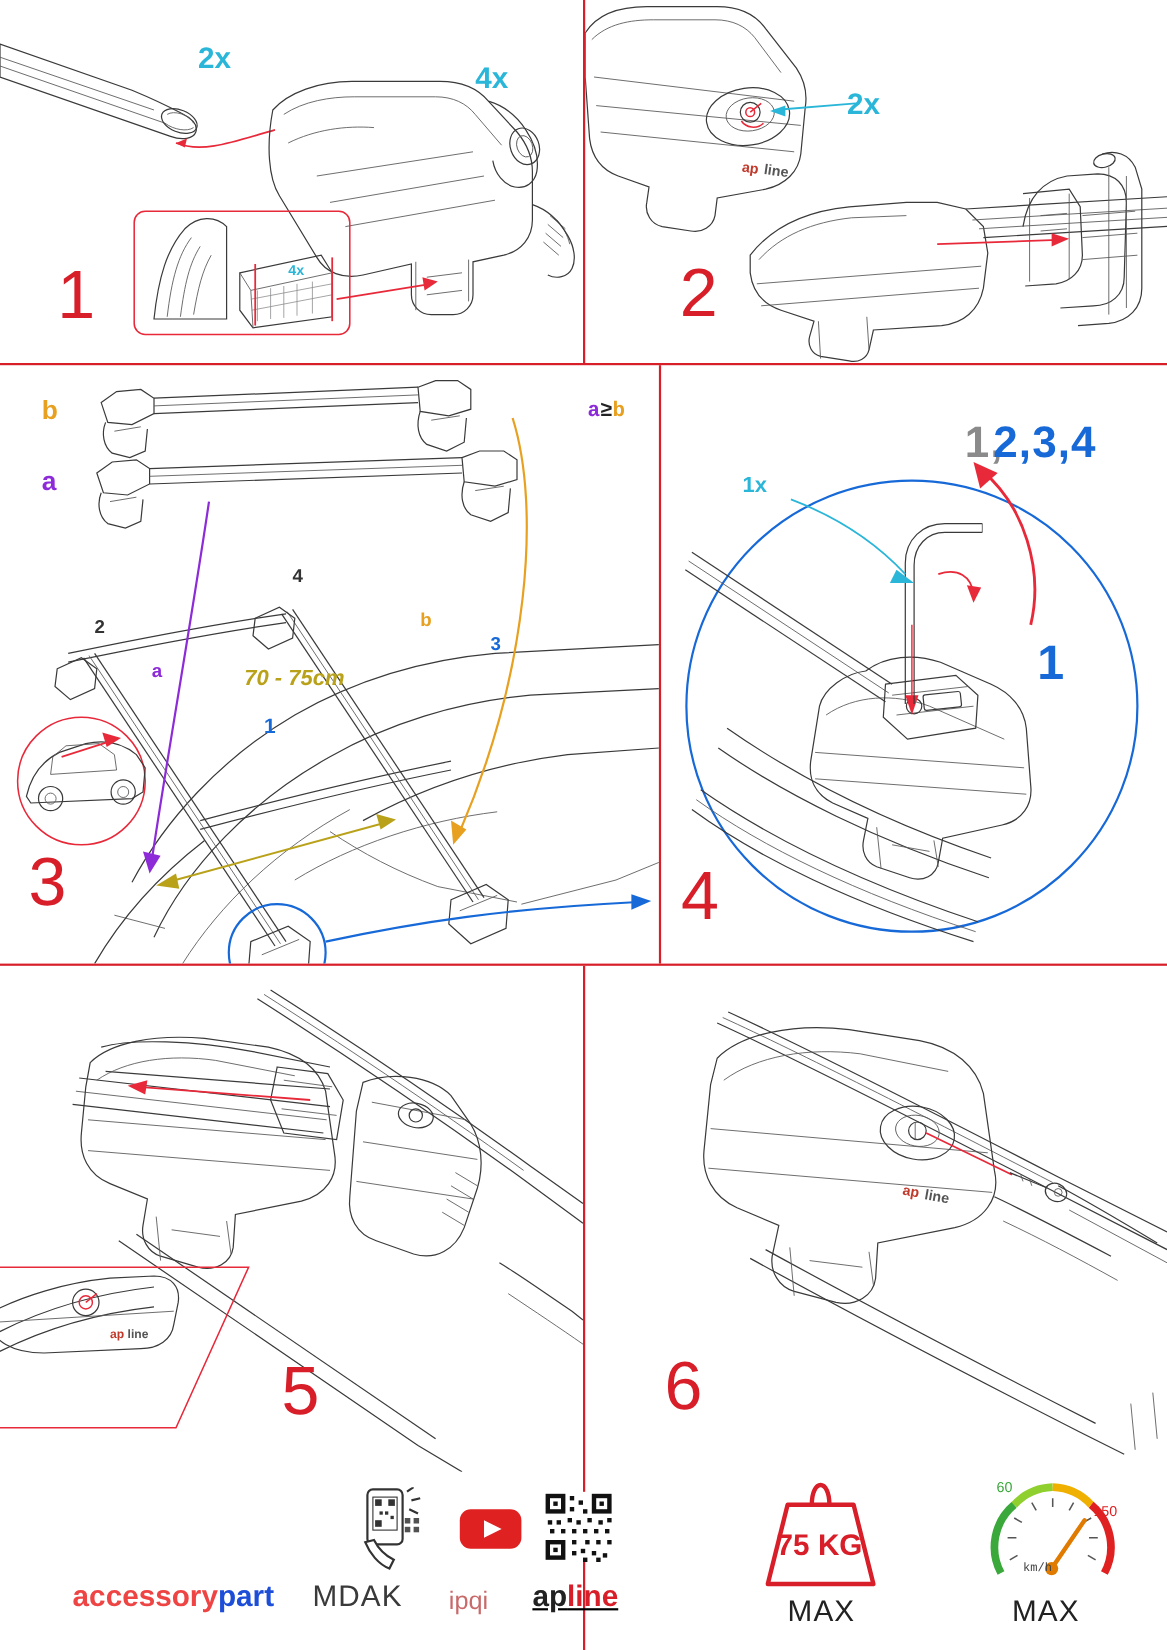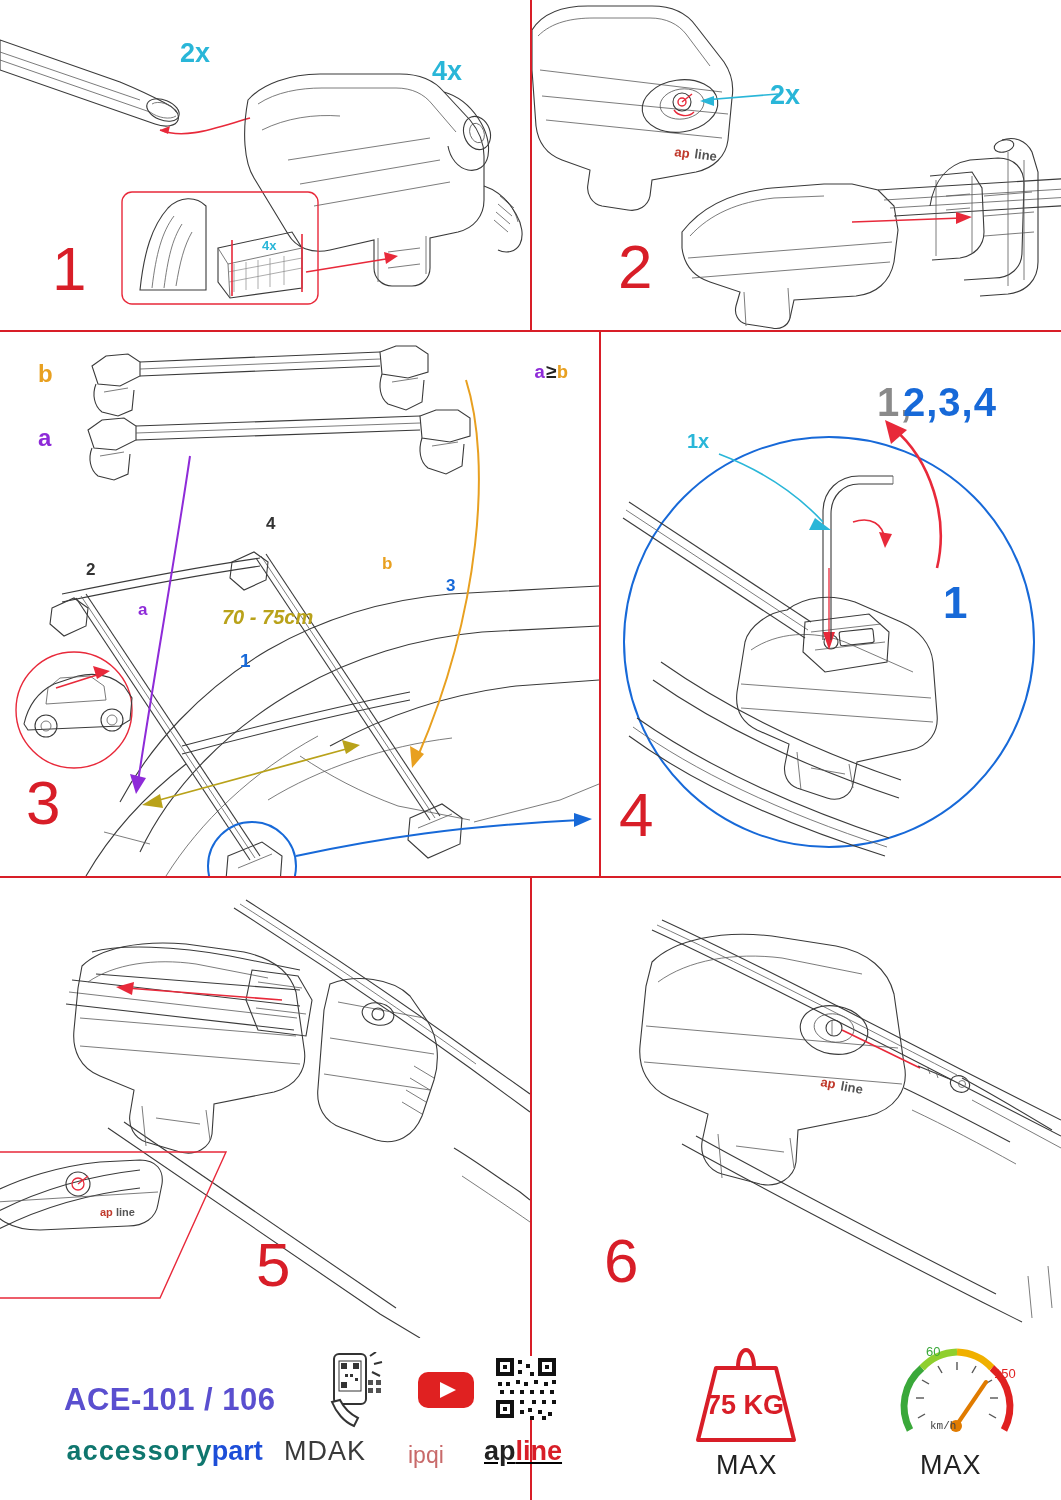"1x" div.qty { left: 86px -> 74px }
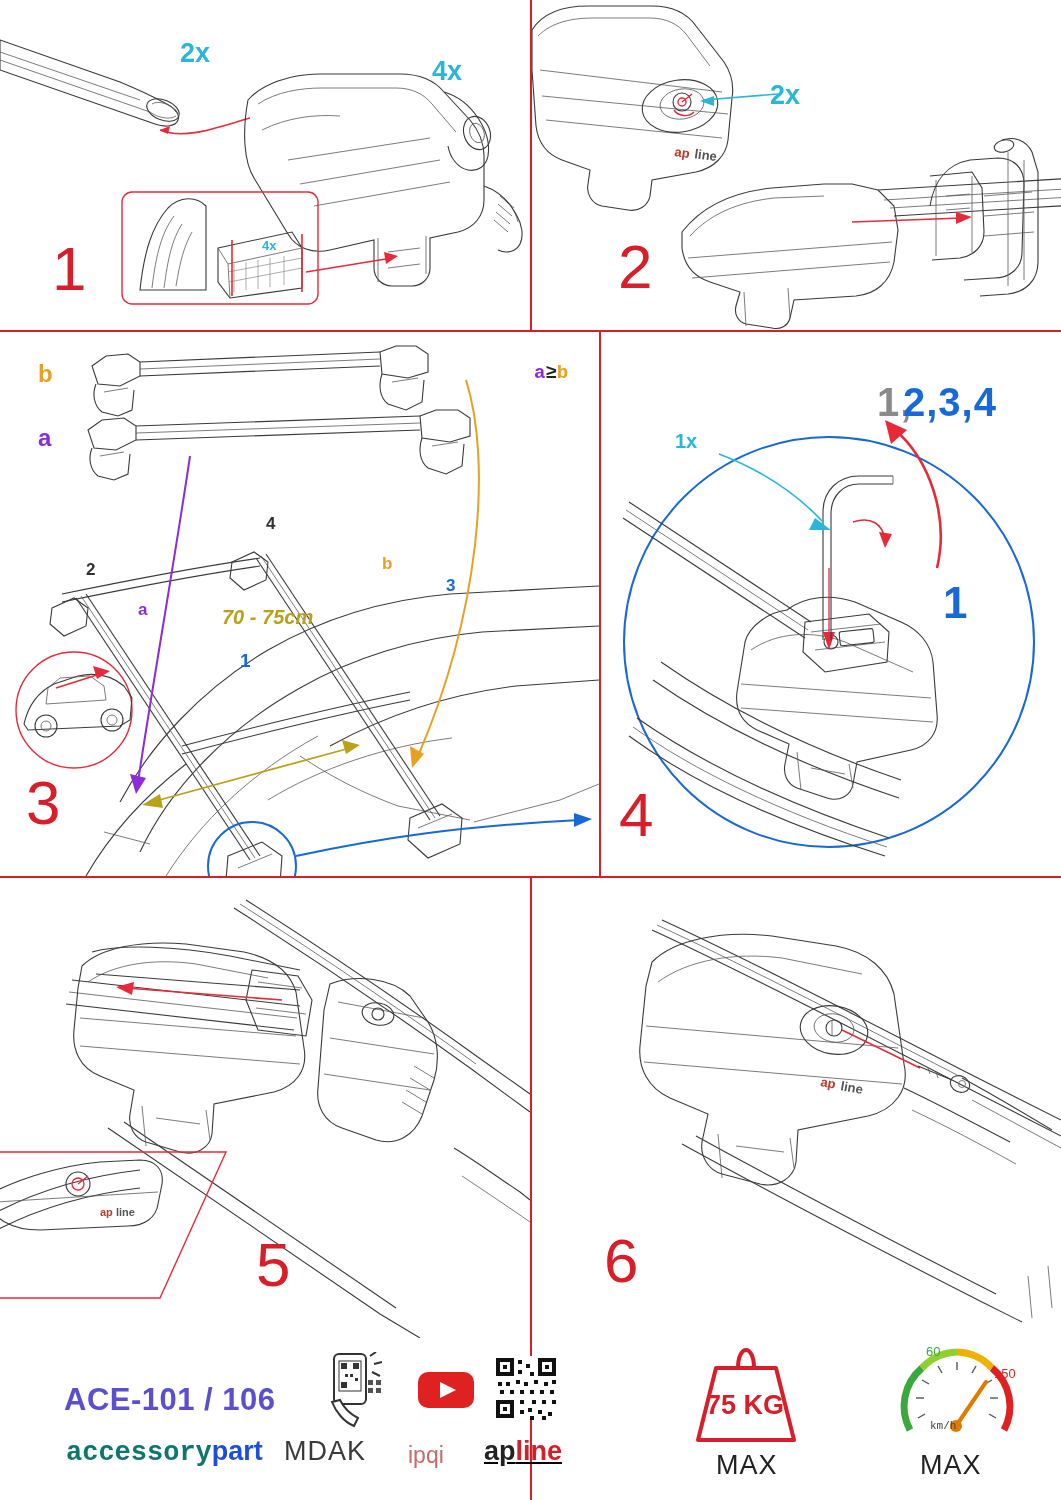"60" div.gauge-num { margin-left: 20px -> none }
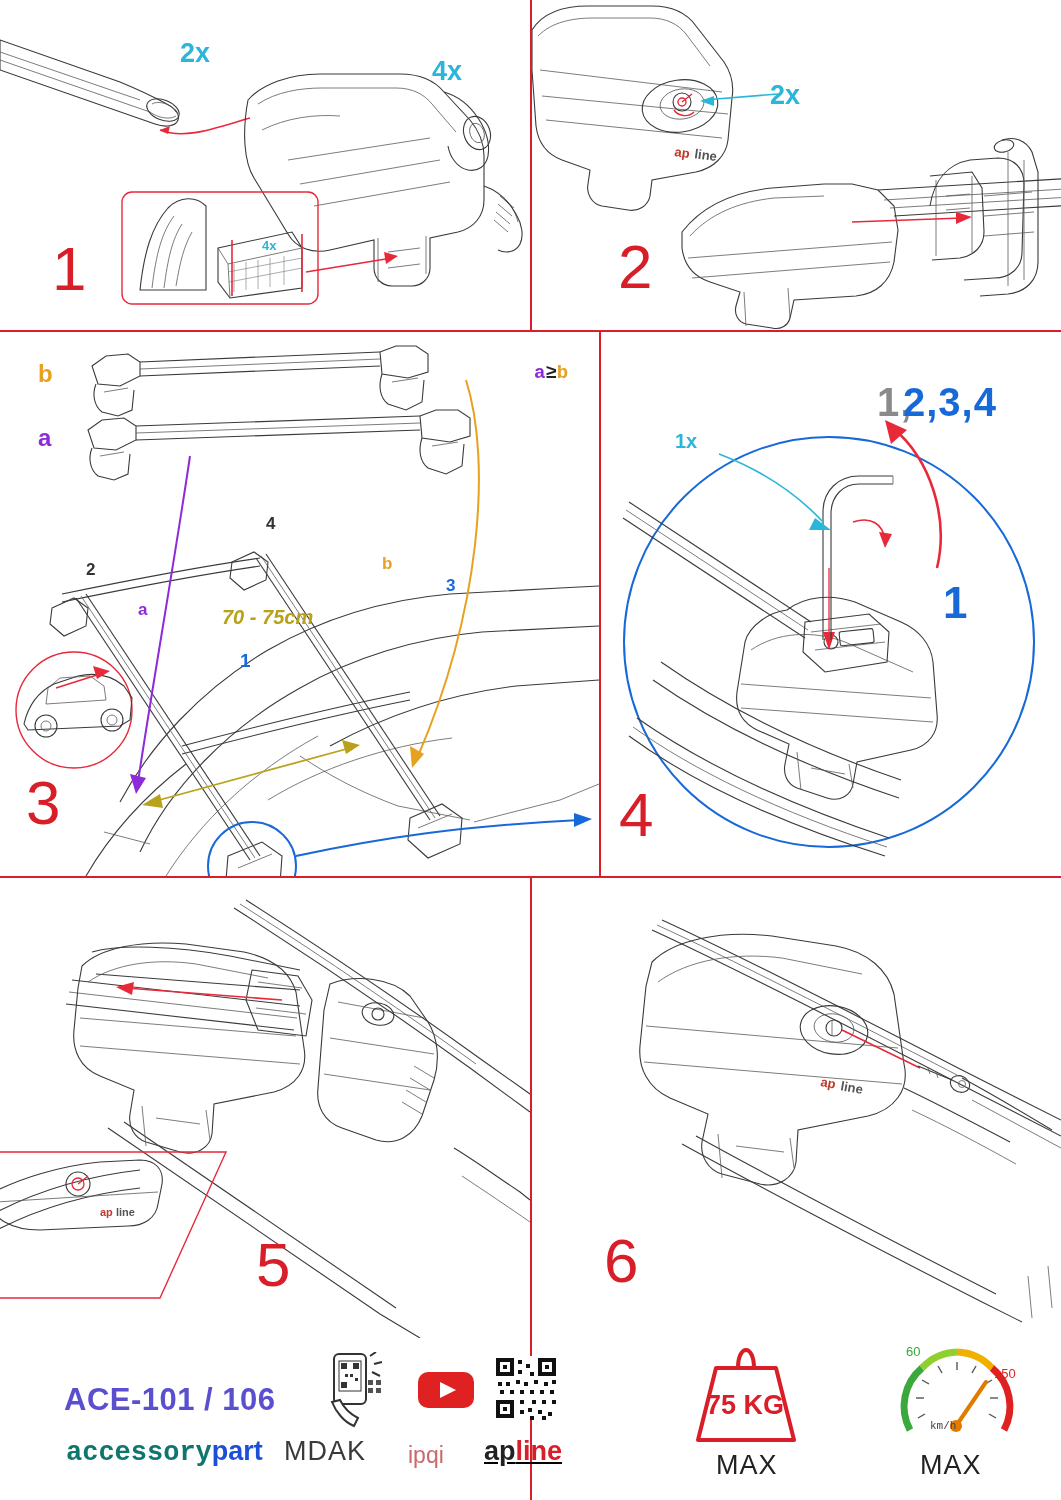"ACE-101 / 106" div.footer-model { html: <div>ACE-101 / 106</div> -> none }
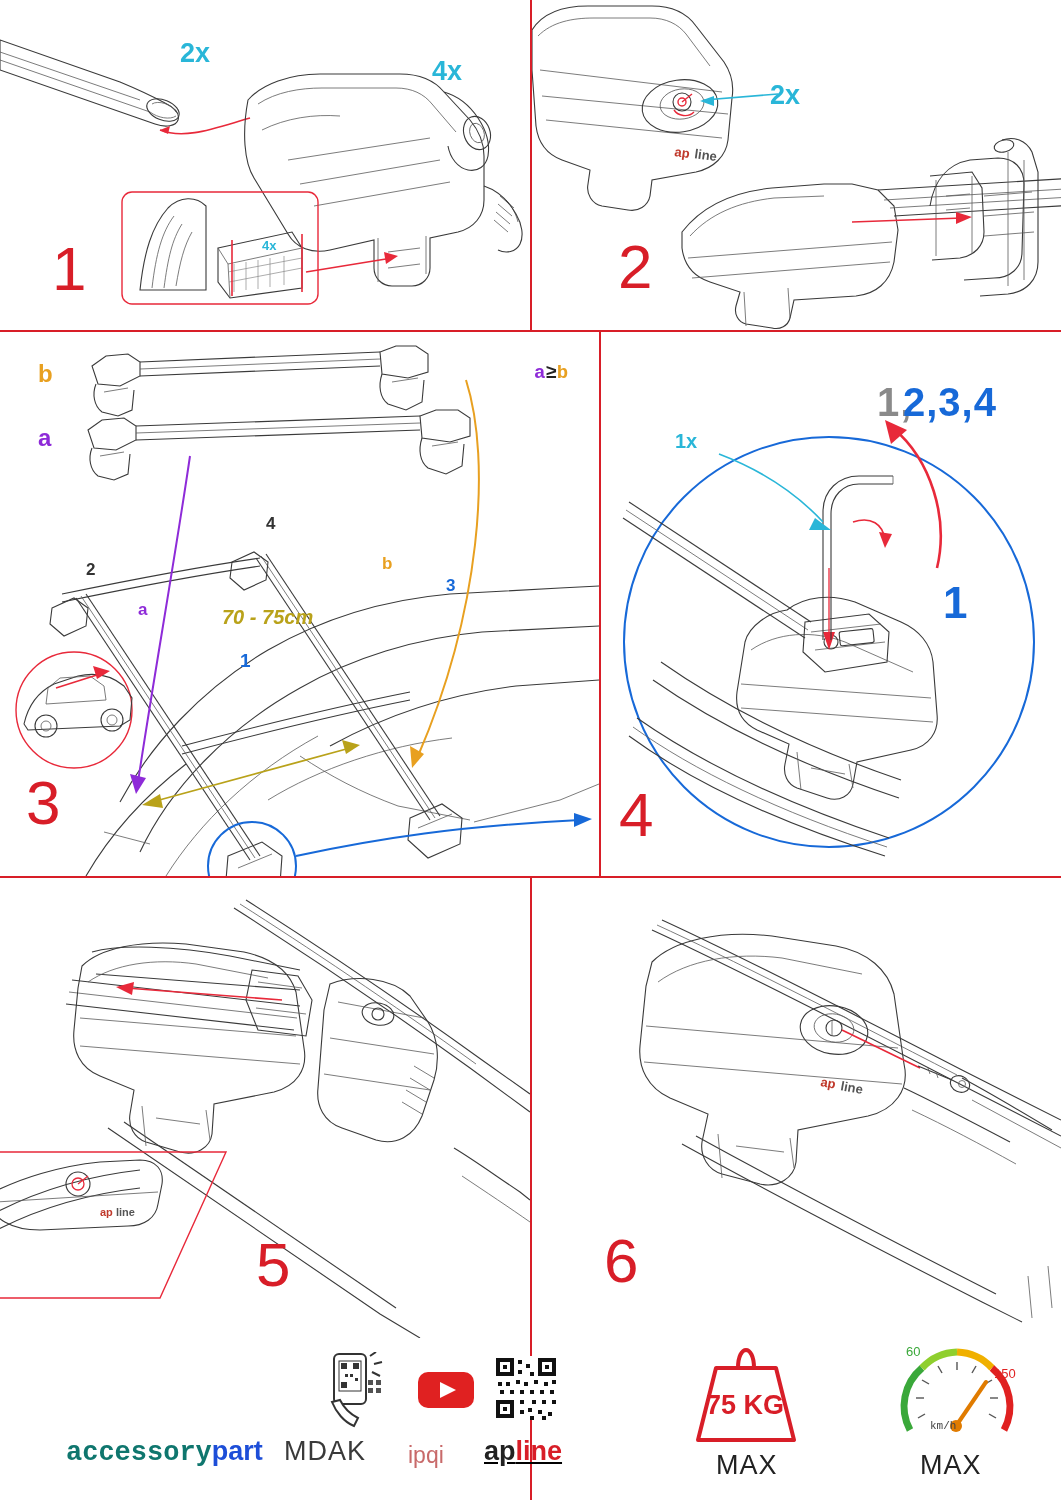"accessory" span { color: #0f766e -> #ef4444; font-family: Liberation Mono, monospace -> none }
